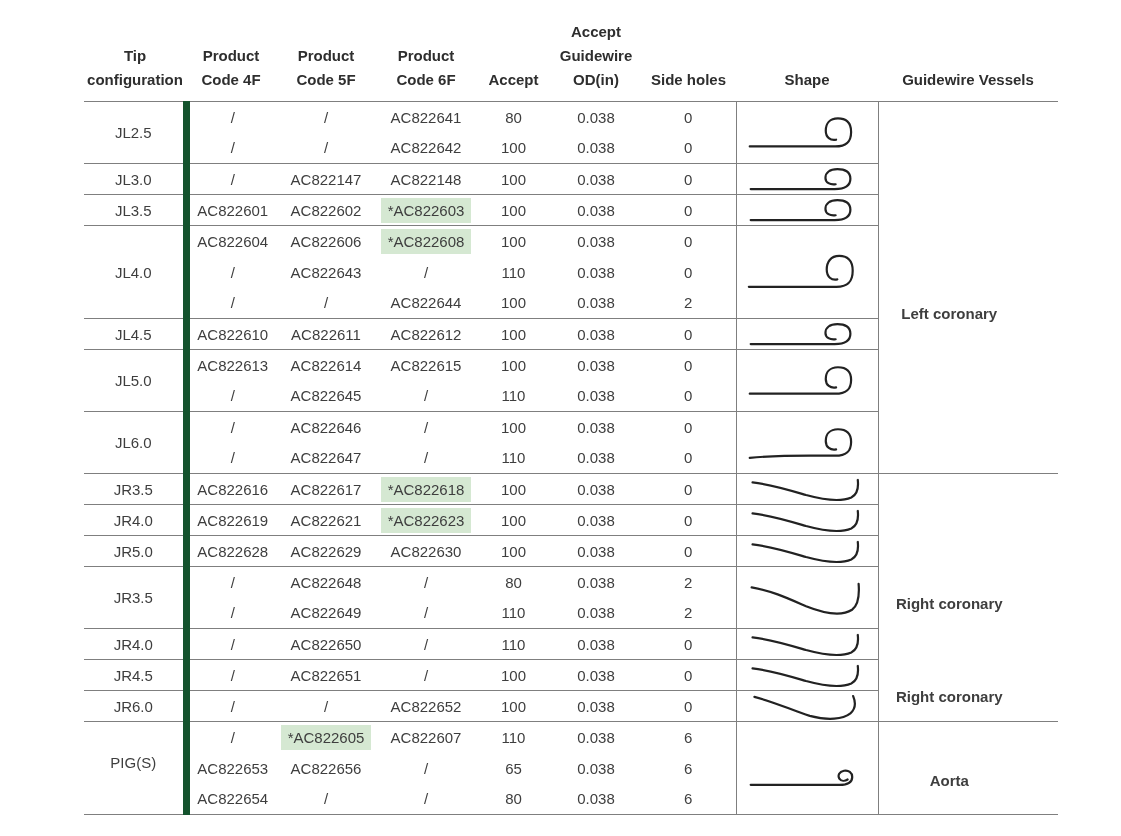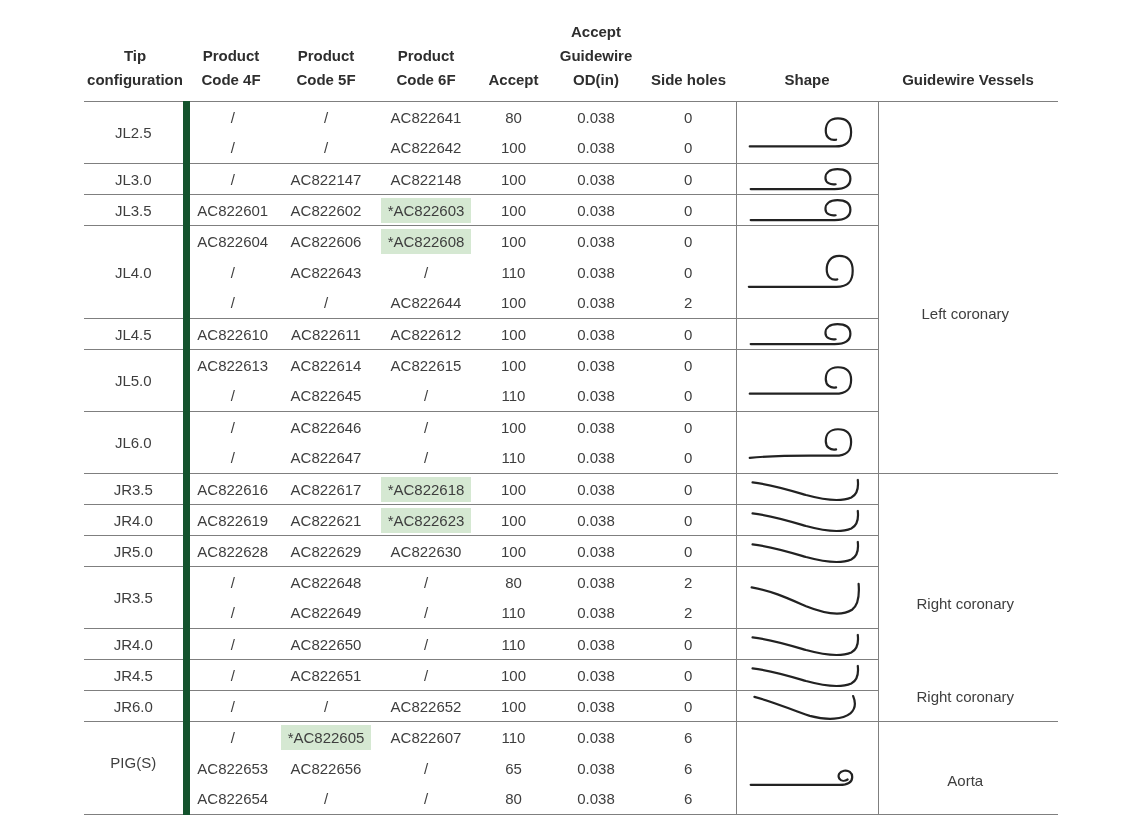"Left coronary" .vlab { font-weight: none -> bold; left: 16px -> 0 }
